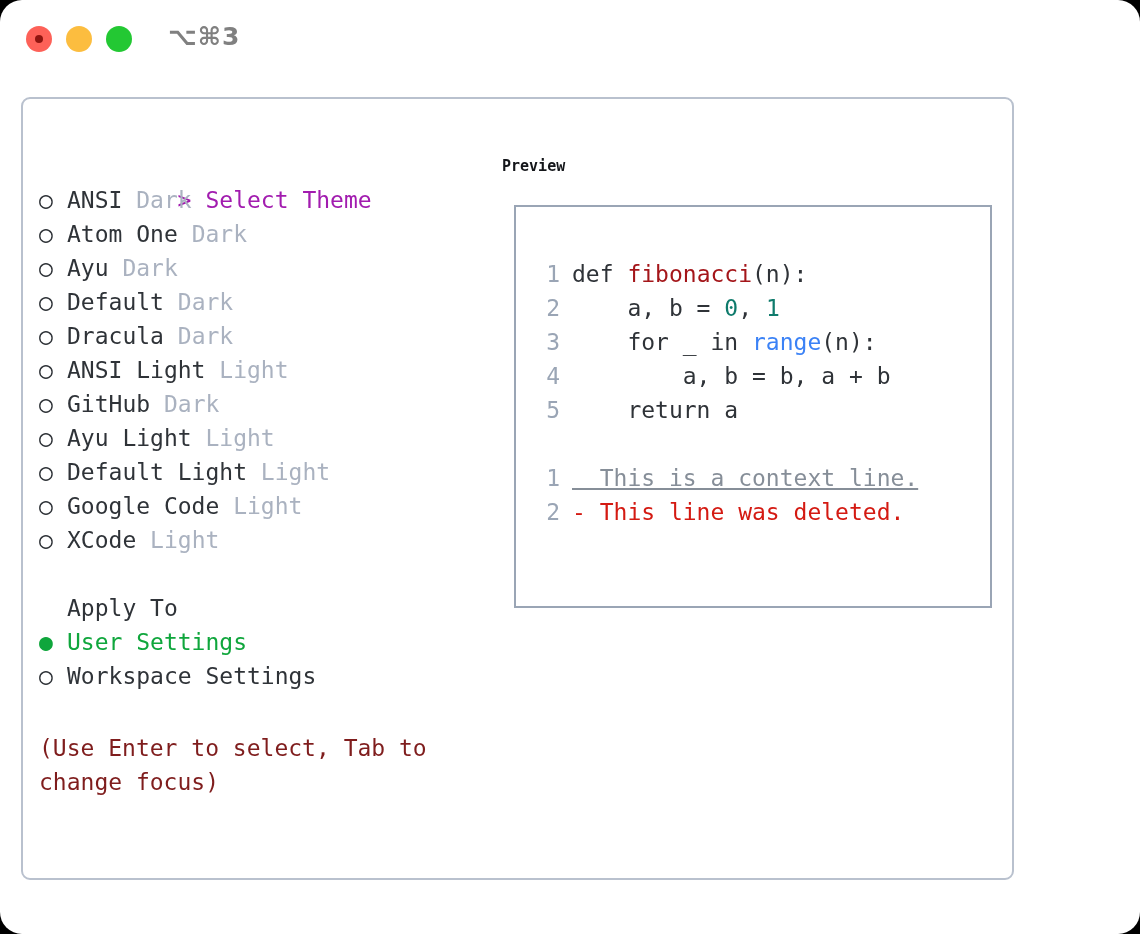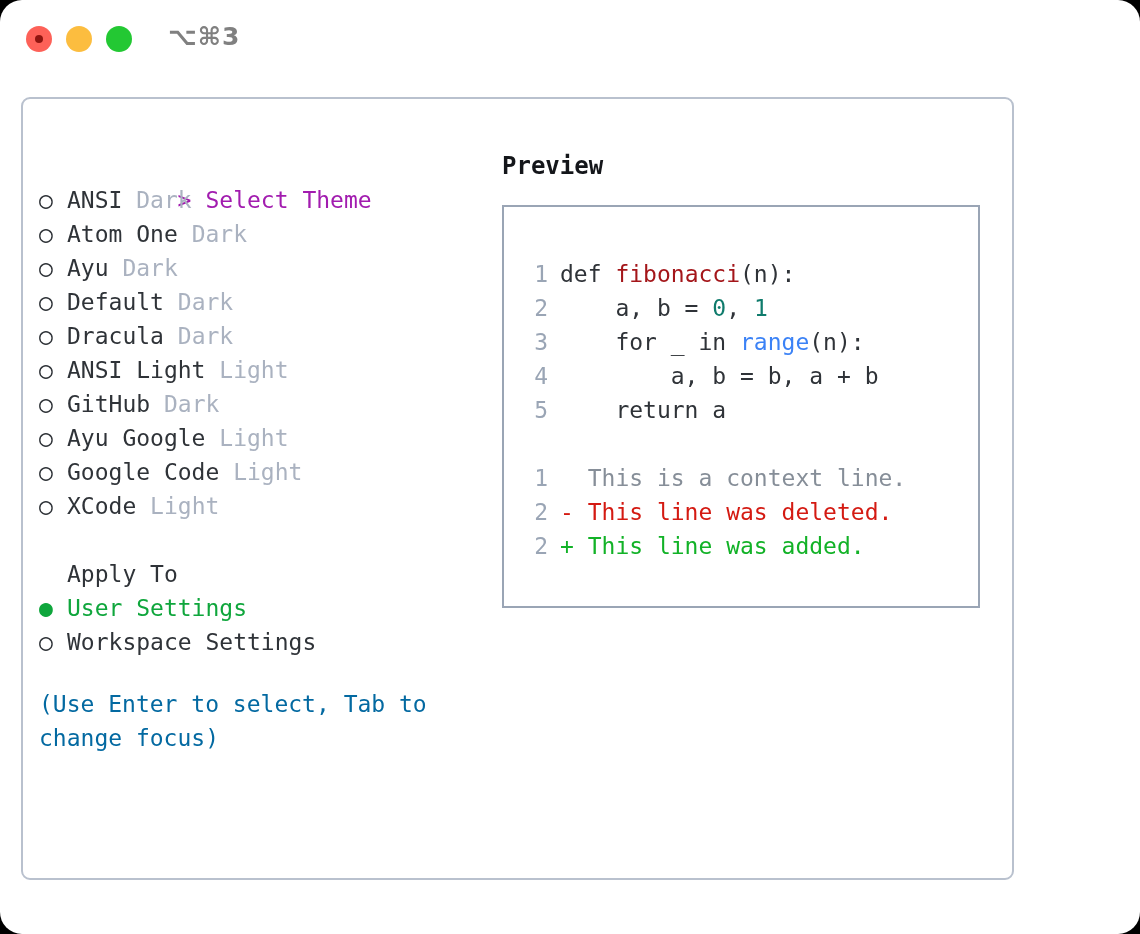"Preview" .preview-title { font-size: 24px -> 15px }
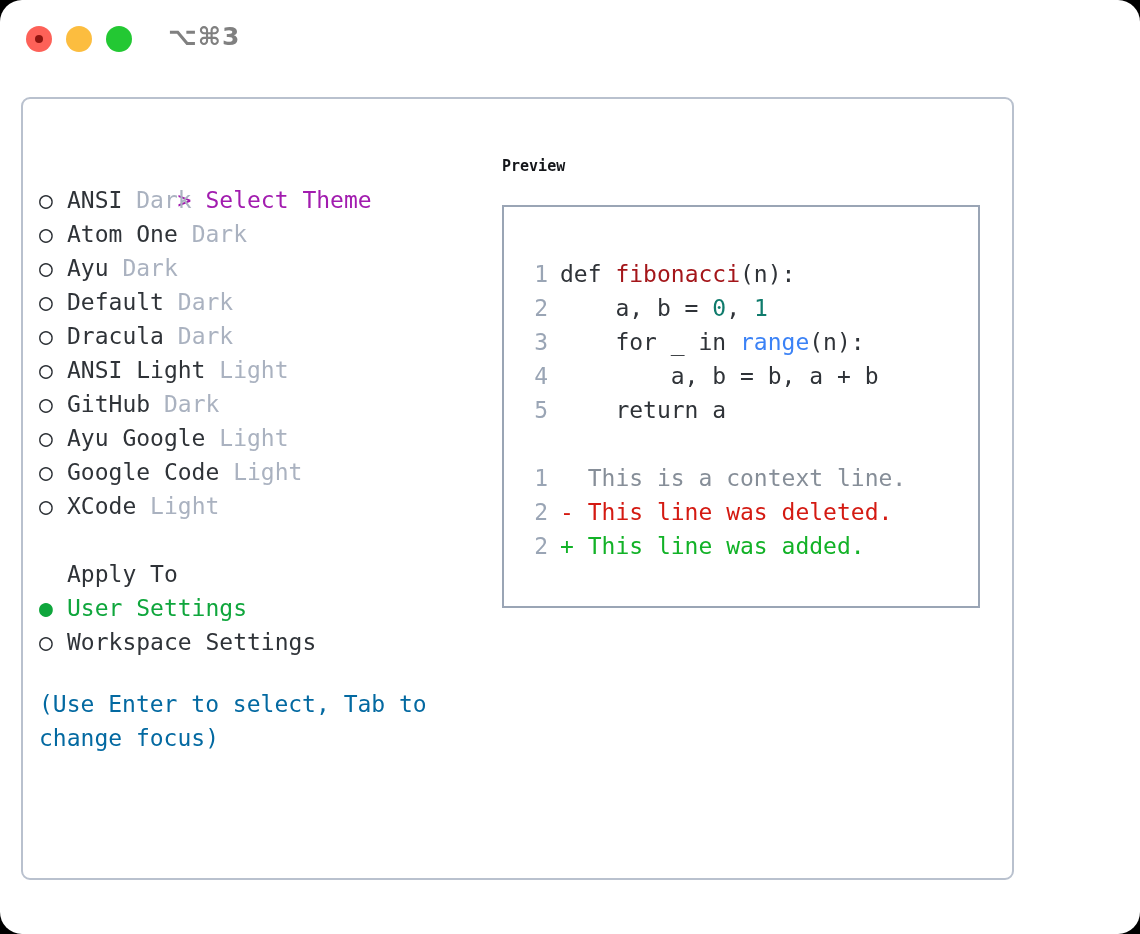"1 def fibonacci(n):" .preview-box { margin-left: none -> 12px }
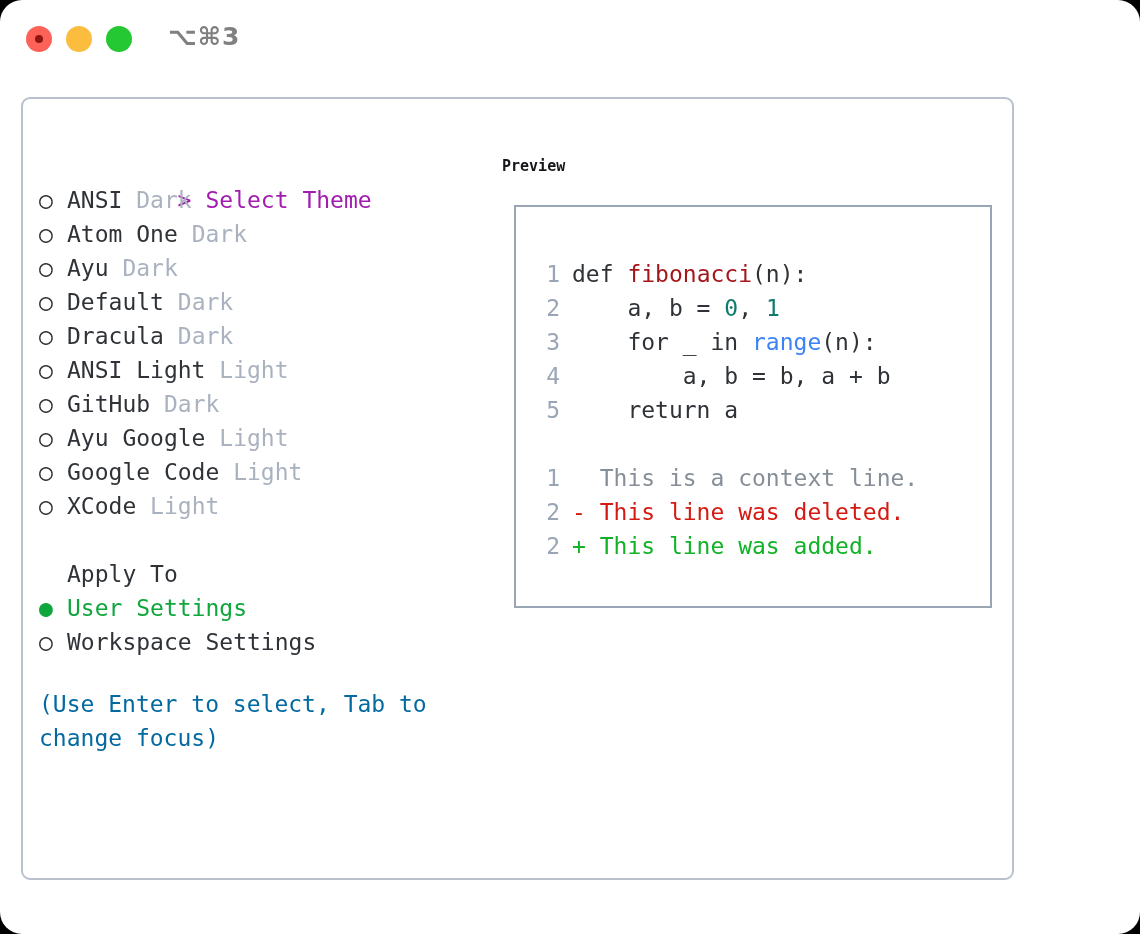"Ayu Google" span.name { text: Google -> Light }
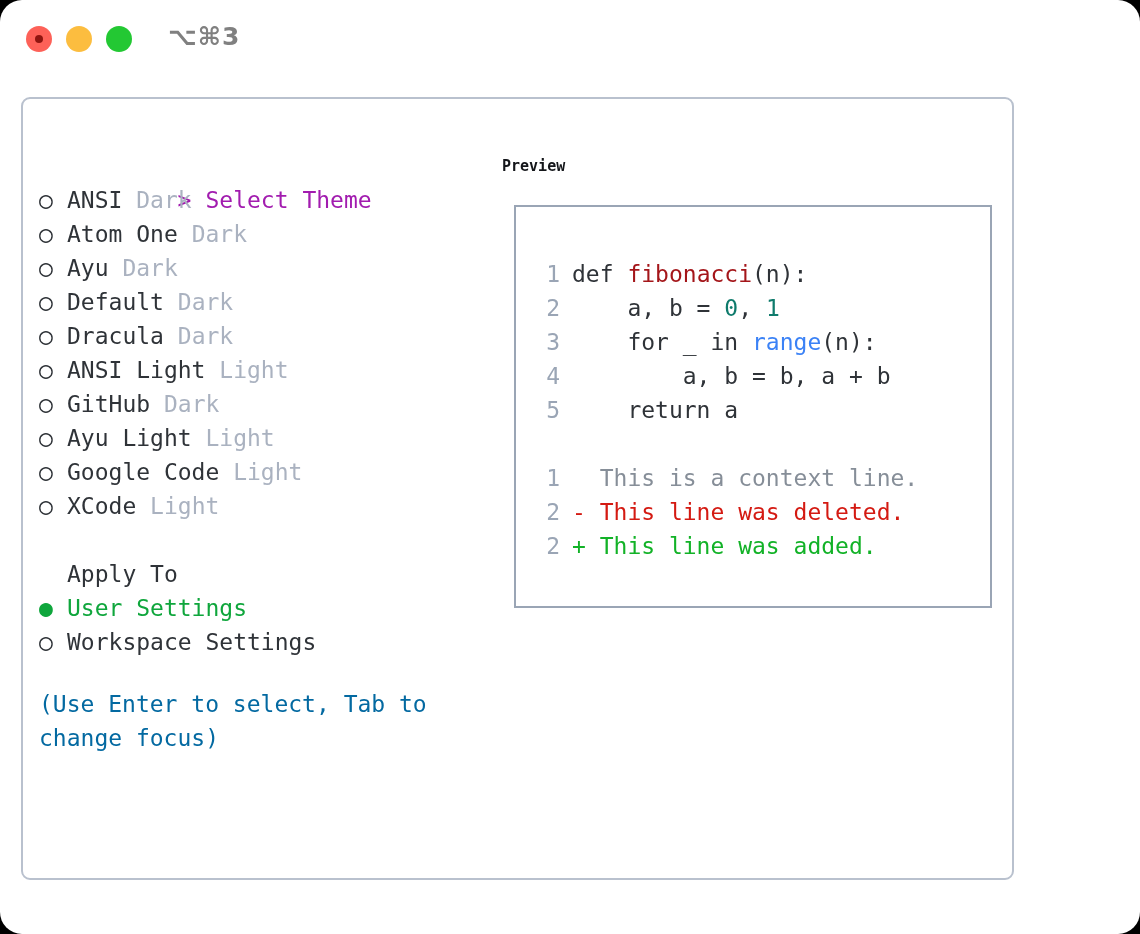"○ Default Light Light" div.row { html: none -> <div><span>○</span><span>Default Light</span><span> Light</span></div> }
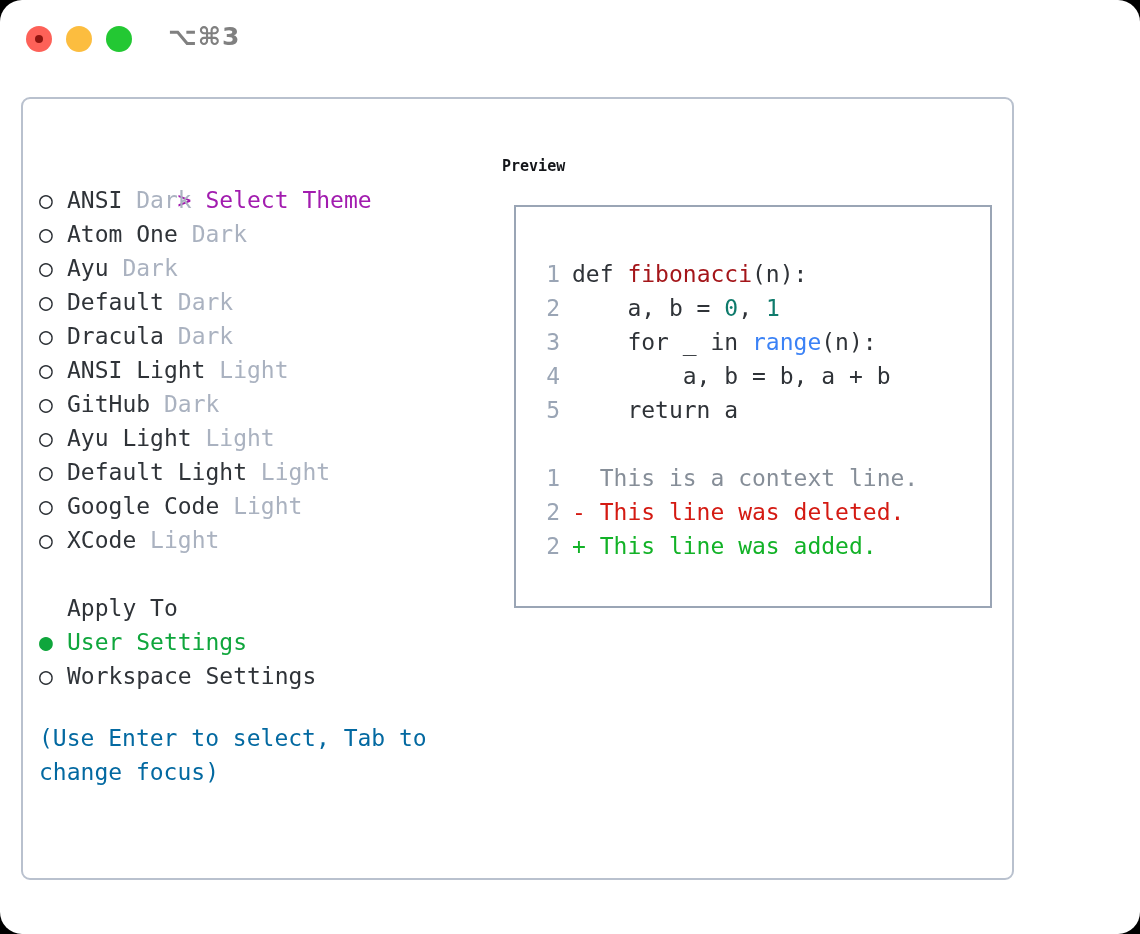"This is a context line." .diff-ctx { text-decoration: none -> underline }
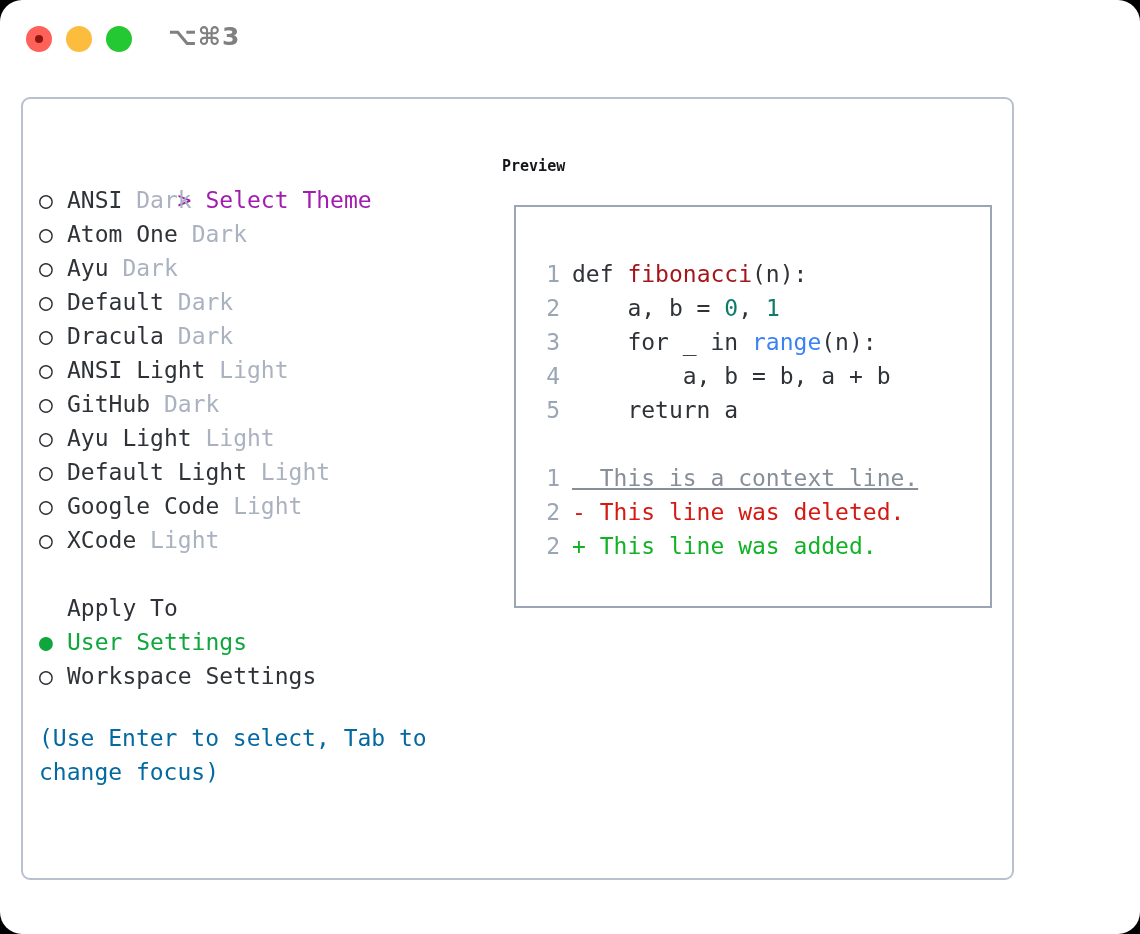"2 + This line was" div.code-line { html: <div><span>2</span><span>+ This line was added.</span></div> -> none }
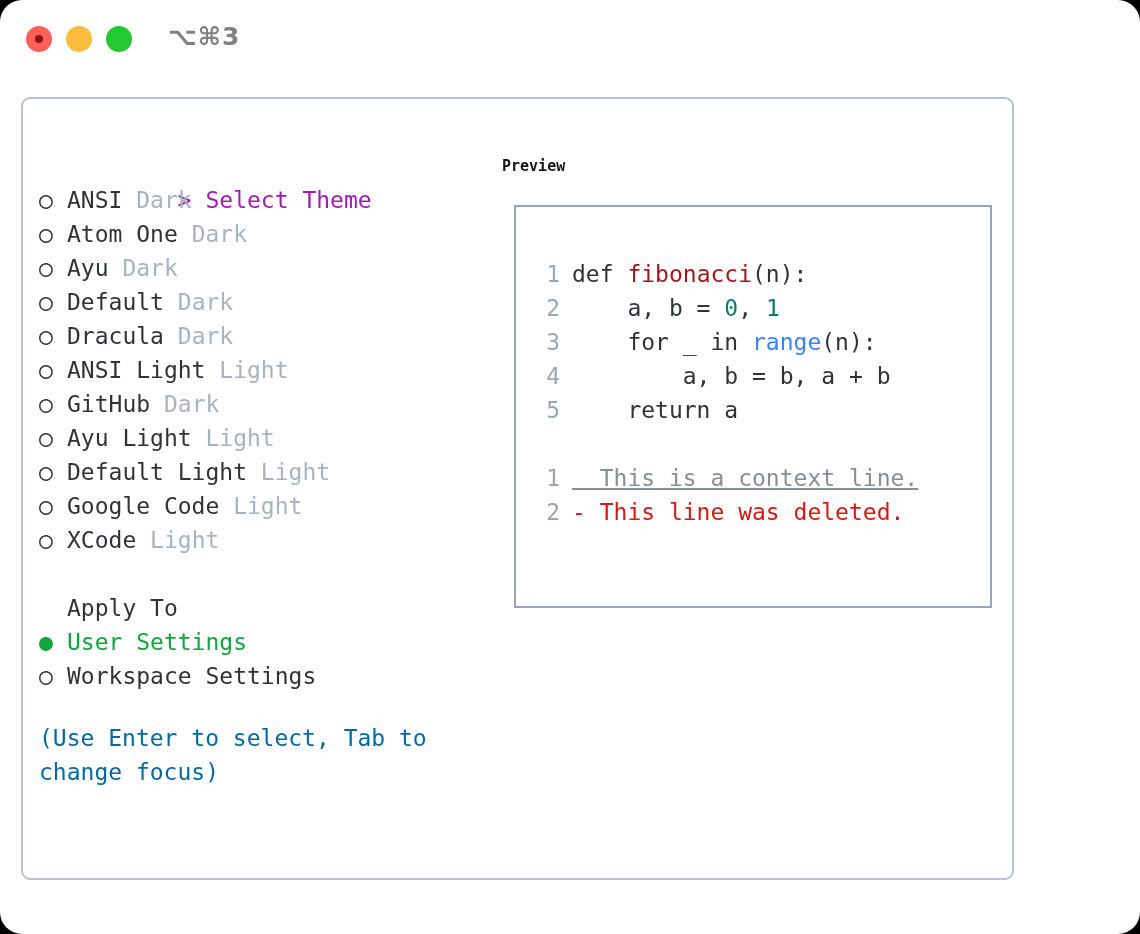"(Use Enter to select, Tab" .hint { color: #0369a1 -> #7f1d1d; margin-top: 28px -> 38px }
